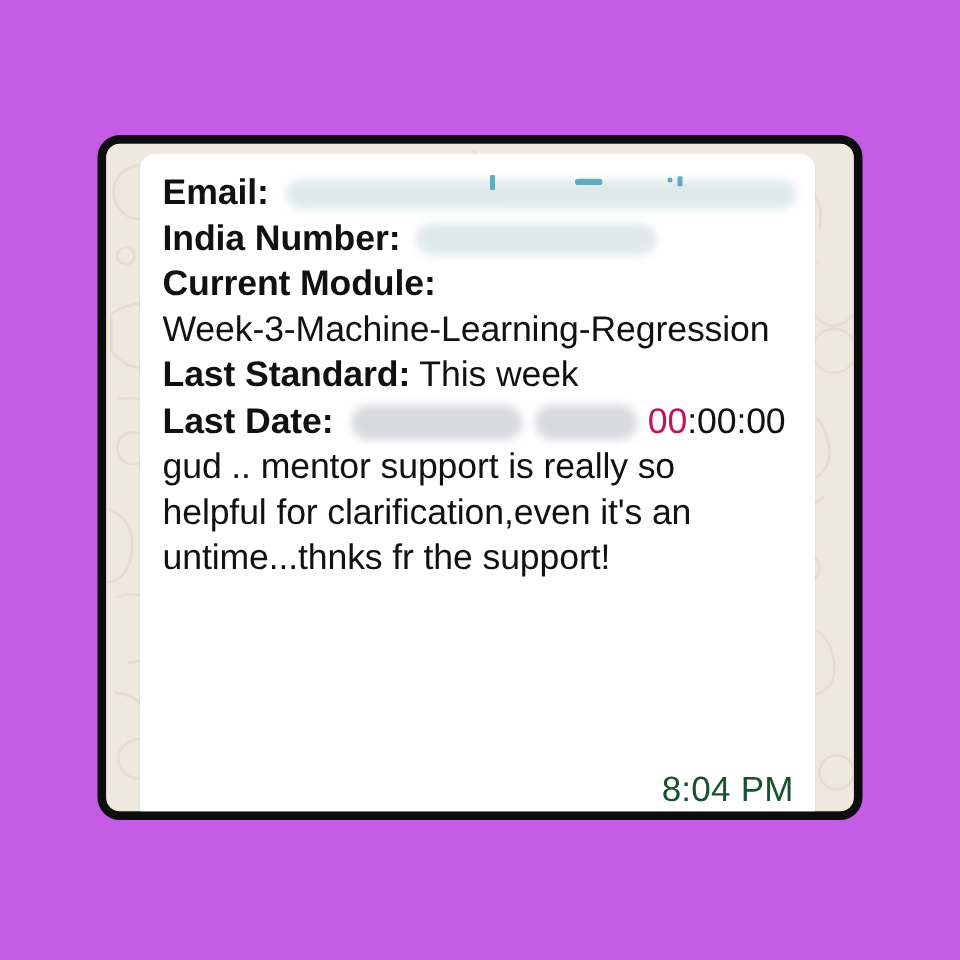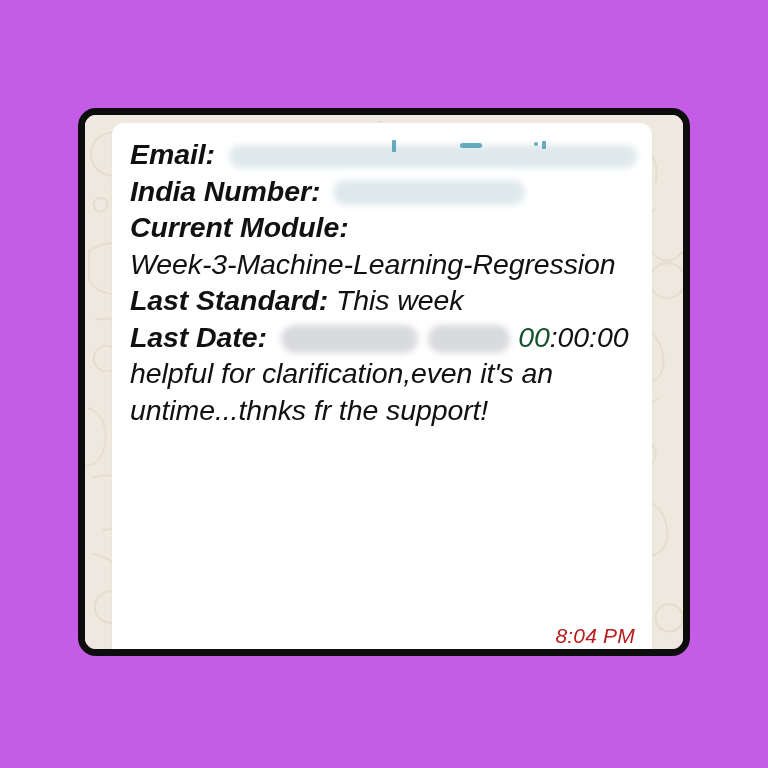"Email:" #stage { font-style: italic -> none }
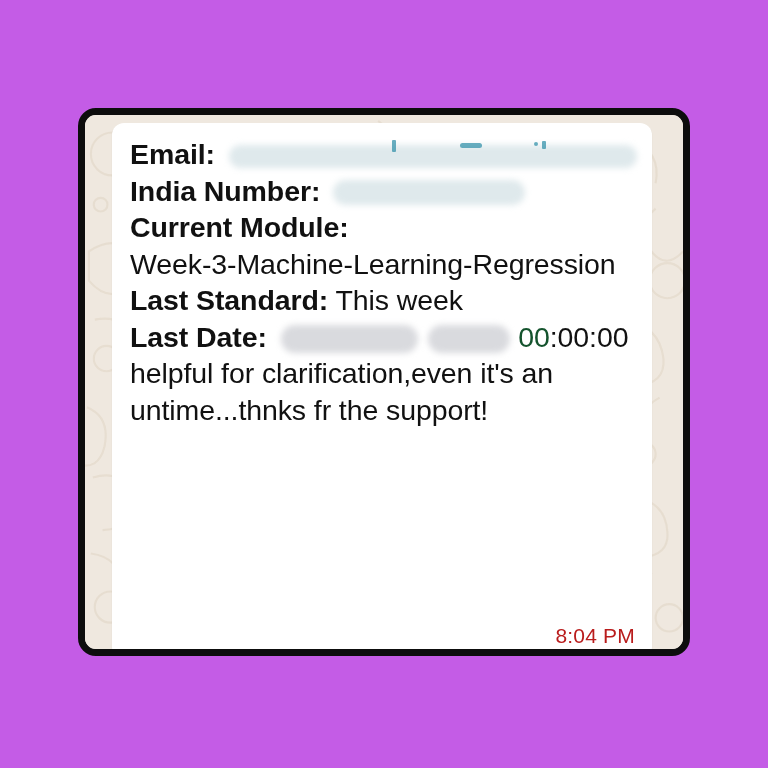"00" .teal { color: #14532d -> #be185d }
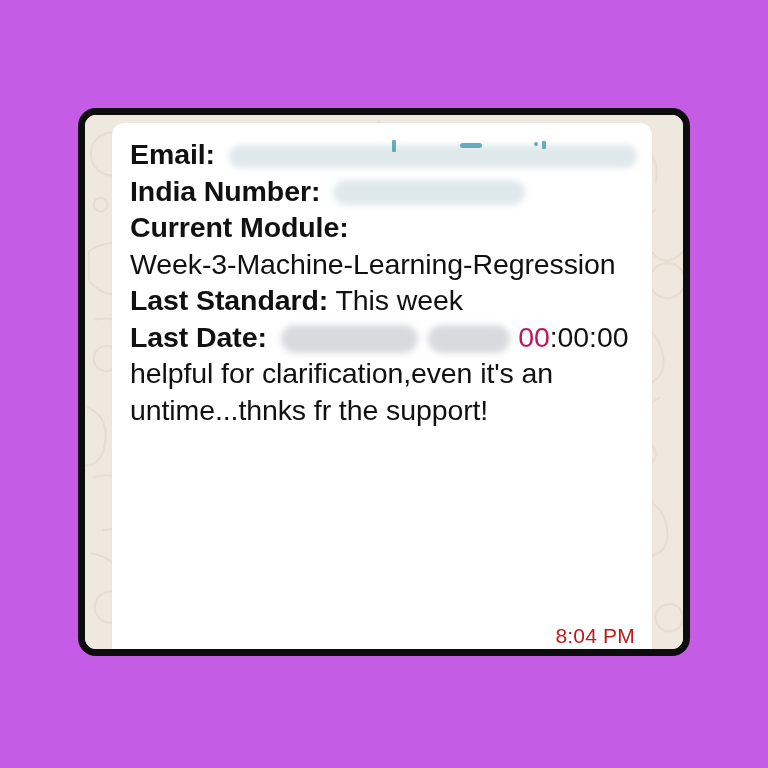"gud .. mentor support is" div.line { html: none -> <div> <span>gud .. mentor support is really so</span> </div> }
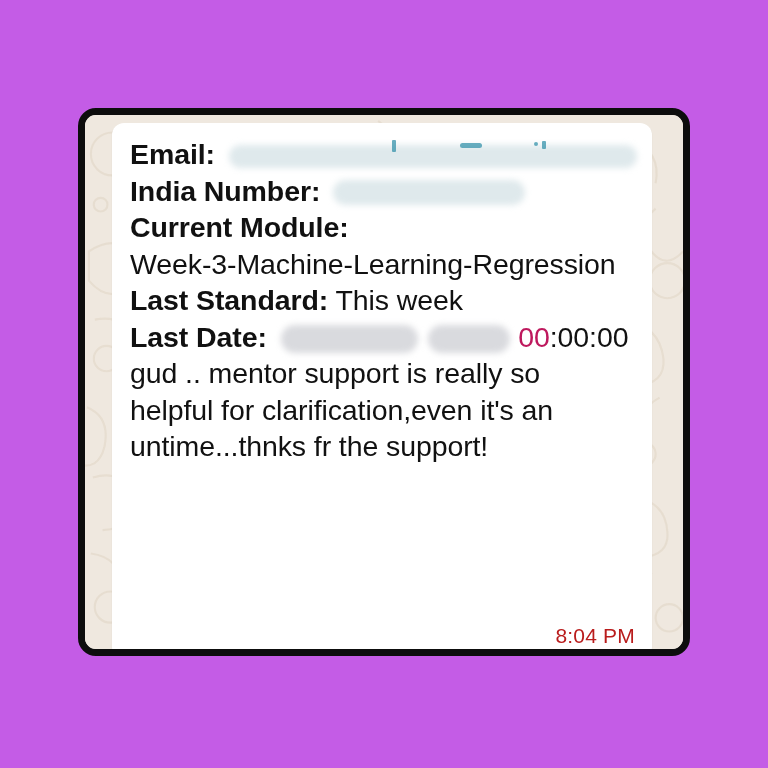"8:04 PM" #timestamp { color: #b91c1c -> #14532d; font-size: 21px -> 28px }
